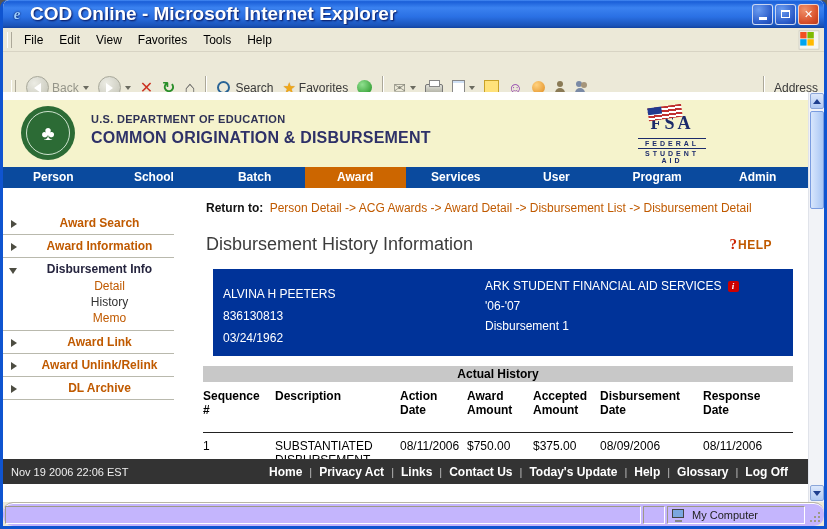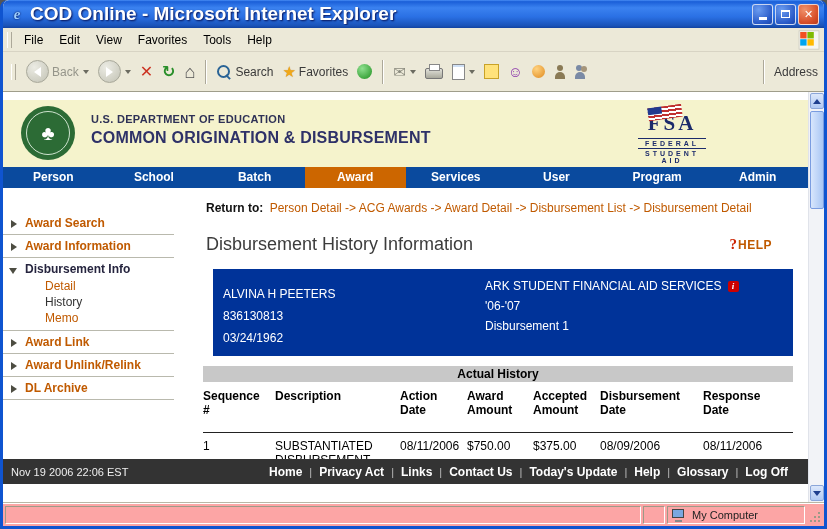"Back" .toolbar { top: 52px -> 68px }
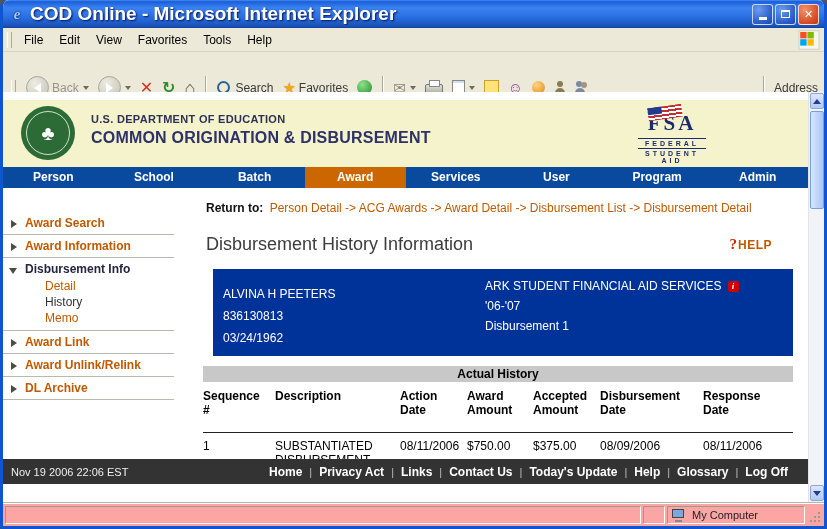"FSA" .fsa-word { font-size: 21px -> 18px }
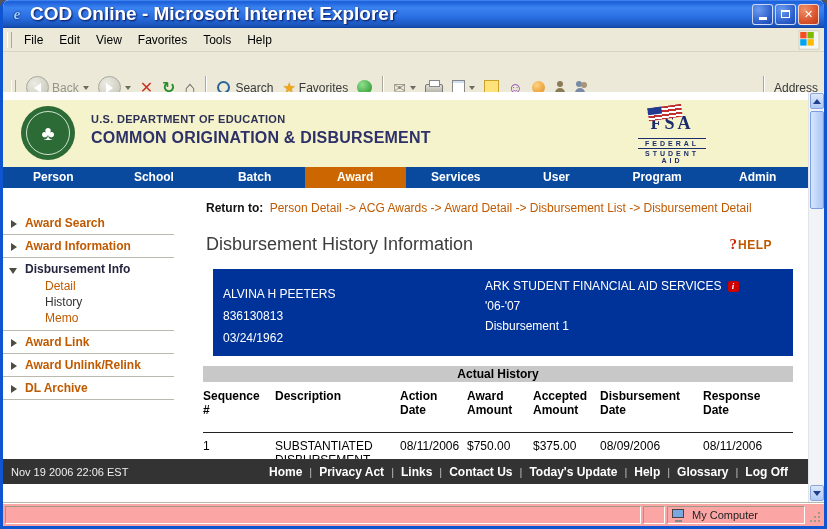"Award Search" .sidebar { text-align: none -> center }
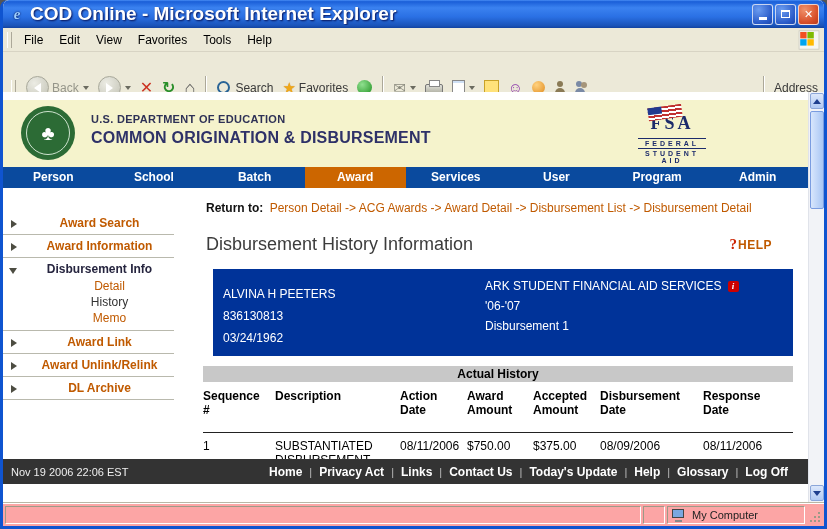"My Computer" .statusbar { background: #fca5a5 -> #c4b5fd; border-radius: none -> 10px }
